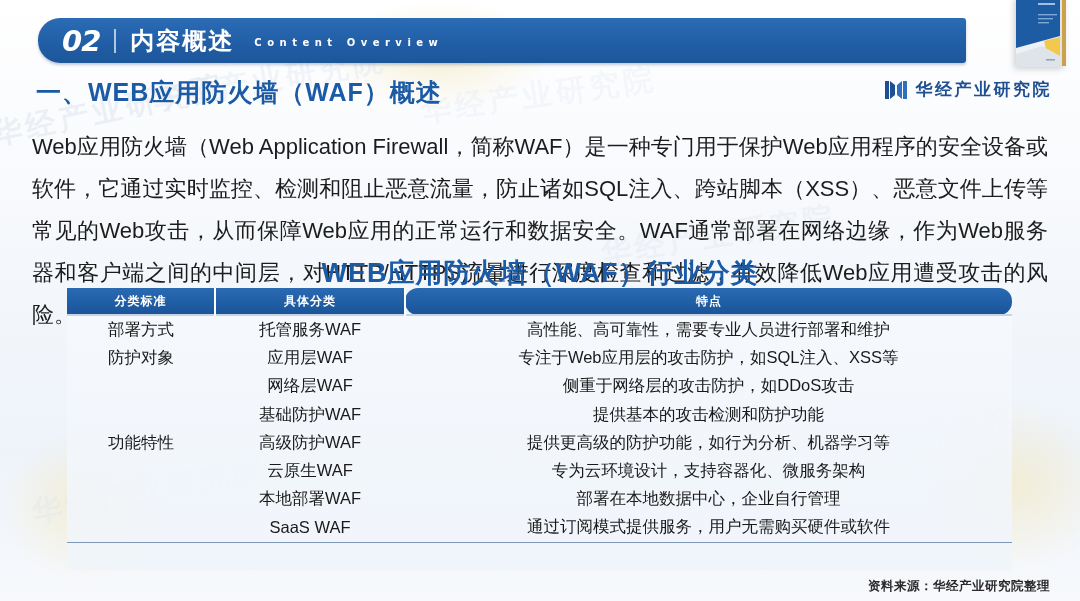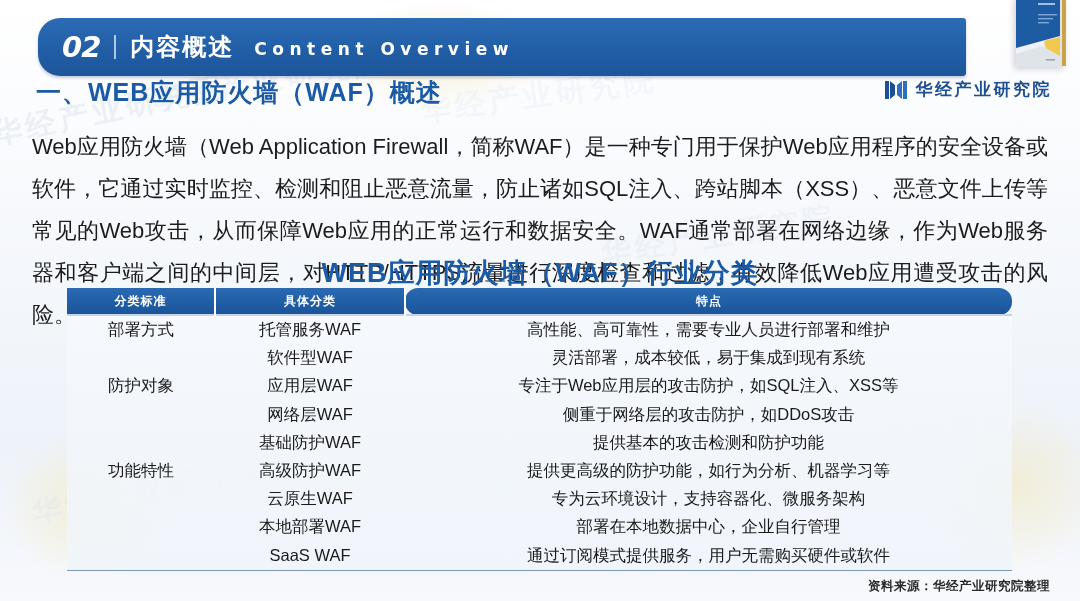"02" #banner { height: 58px -> 45px }
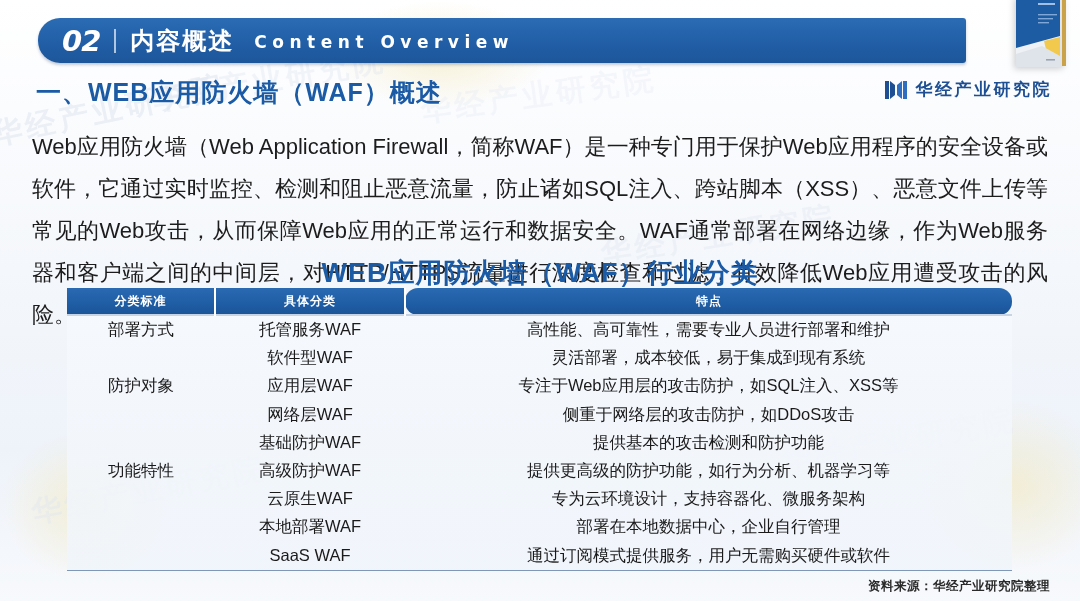"Content Overview" #banner .en { font-size: 17px -> 10px }
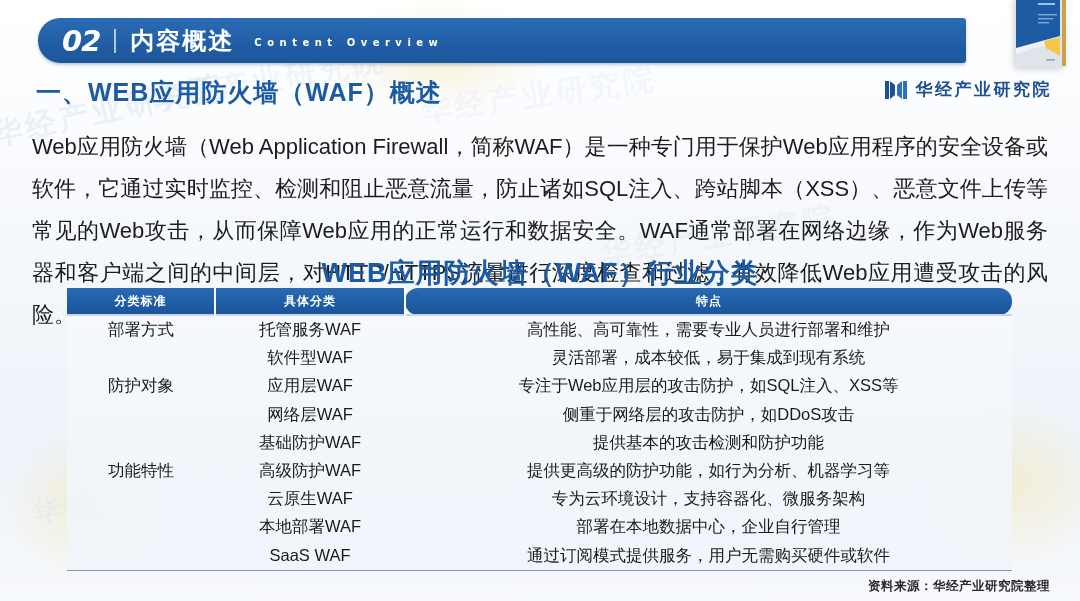"软件型WAF" tr { html: <tr> <td></td> <td>软件型WAF</td> <td>灵活部署，成本较低，易于集成到现有系统</td> </tr> -> none }
